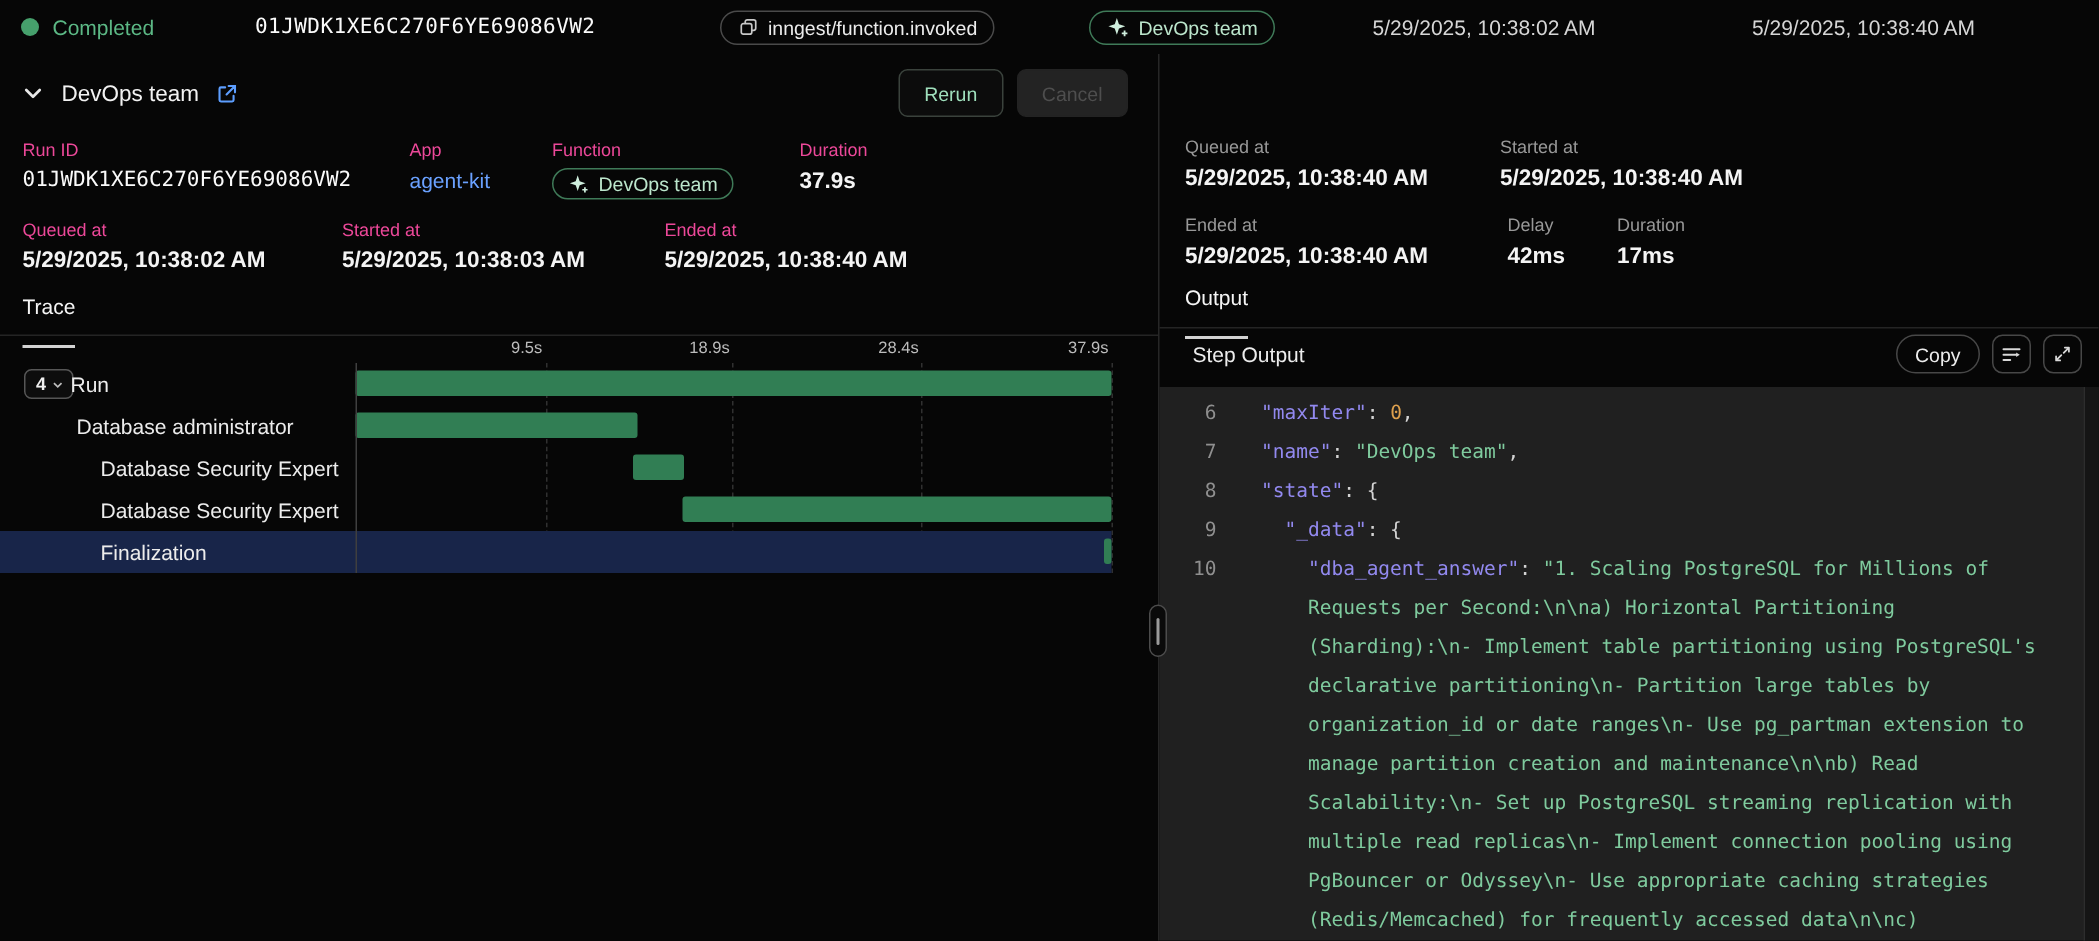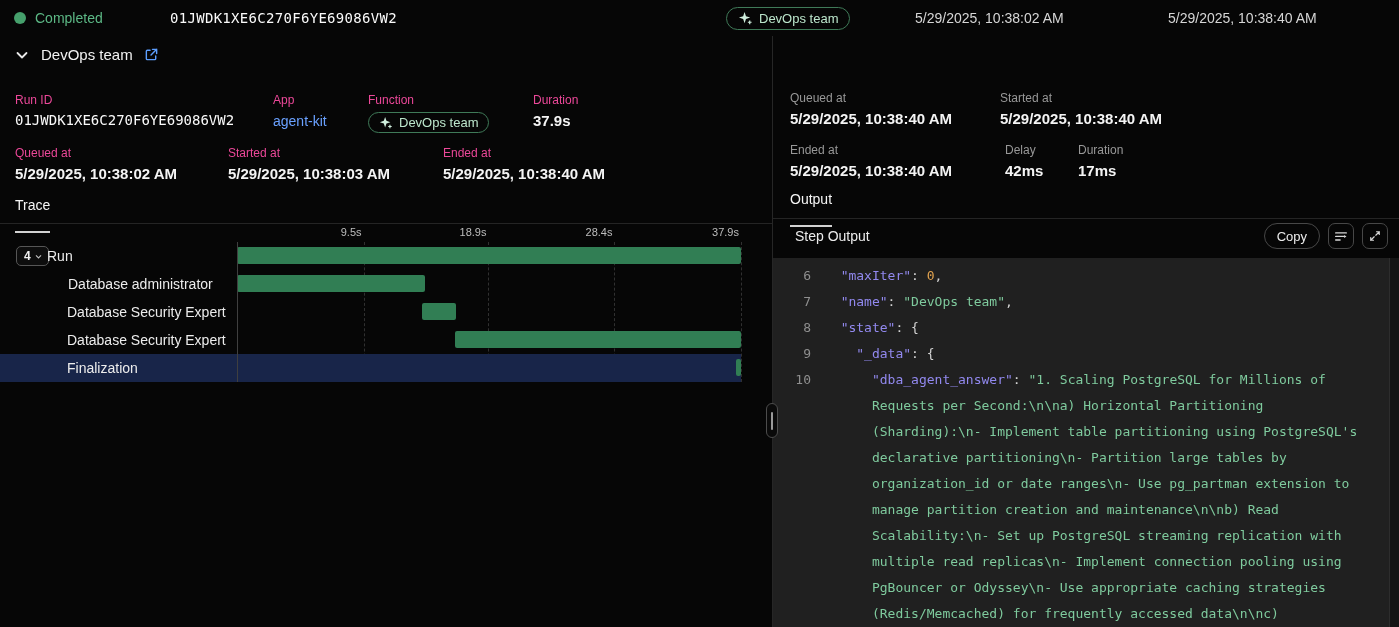"inngest/function.invoked" div.tb-event { html: none -> <div> <span> <svg> <rect></rect> <rect></rect> </svg> <span>inngest/function.invoked</span> </span> </div> }
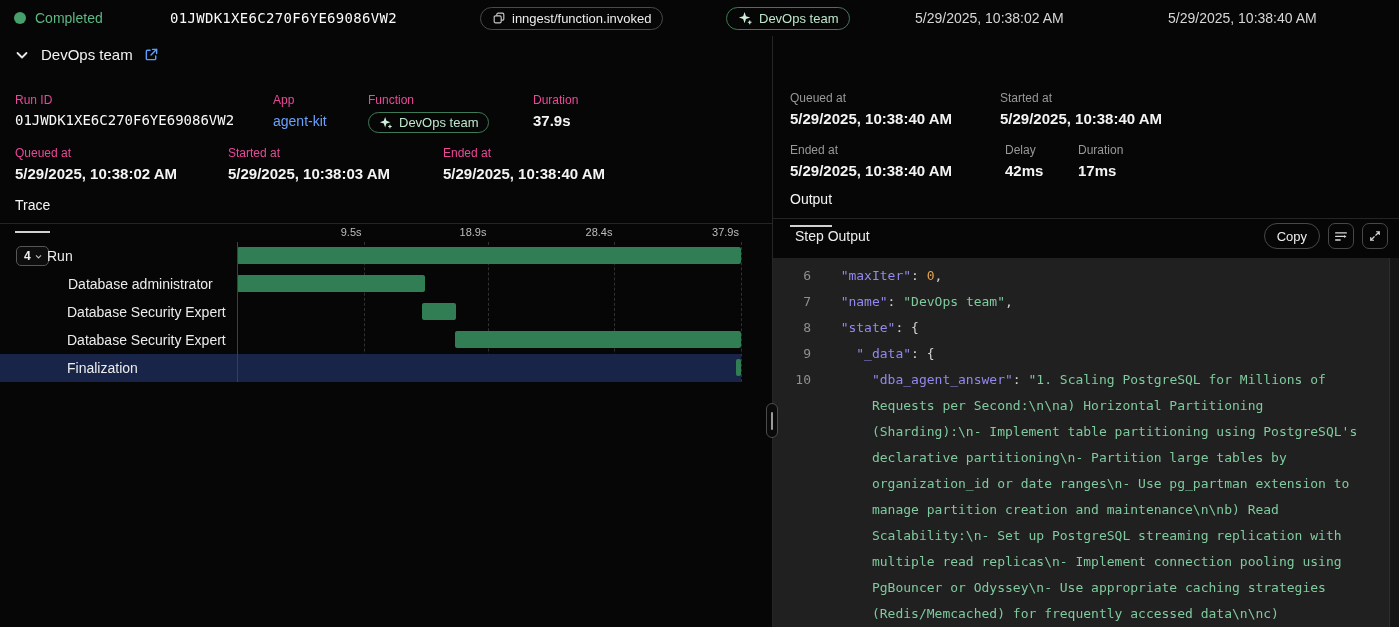"Rerun" span { html: none -> <span> <button>Rerun</button> <button>Cancel</button> </span> }
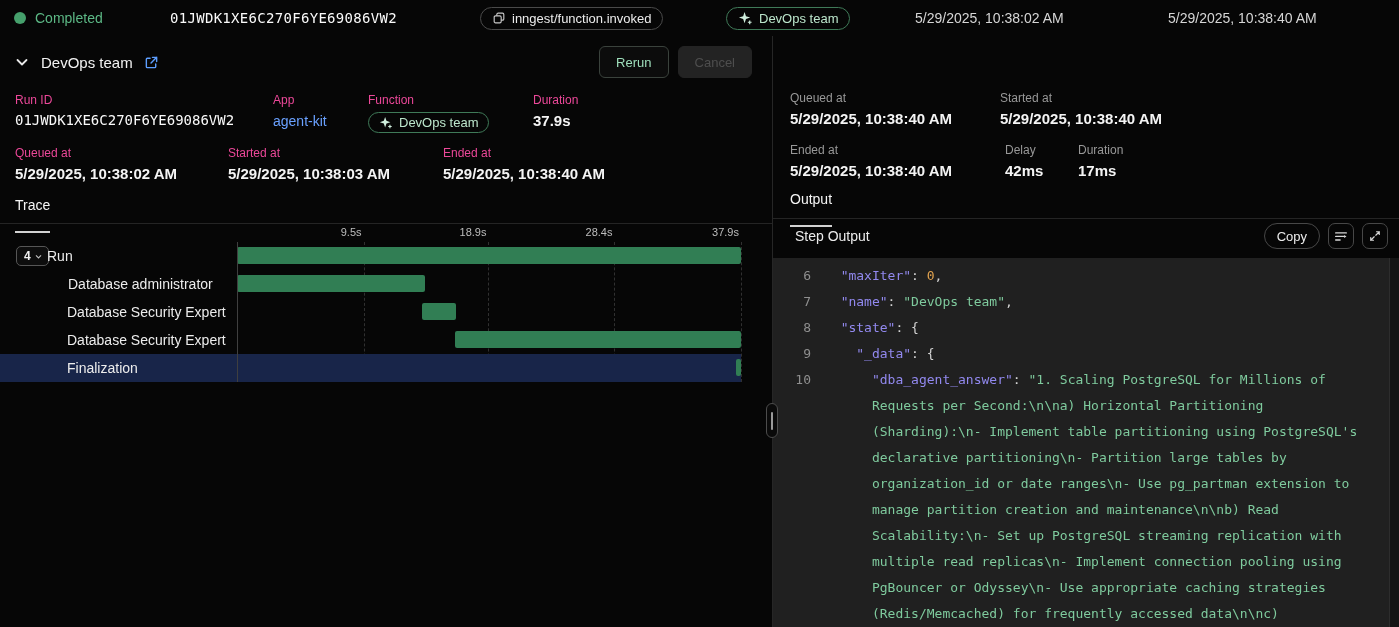"Database administrator" span.tl-label { left: 68px -> 51px }
